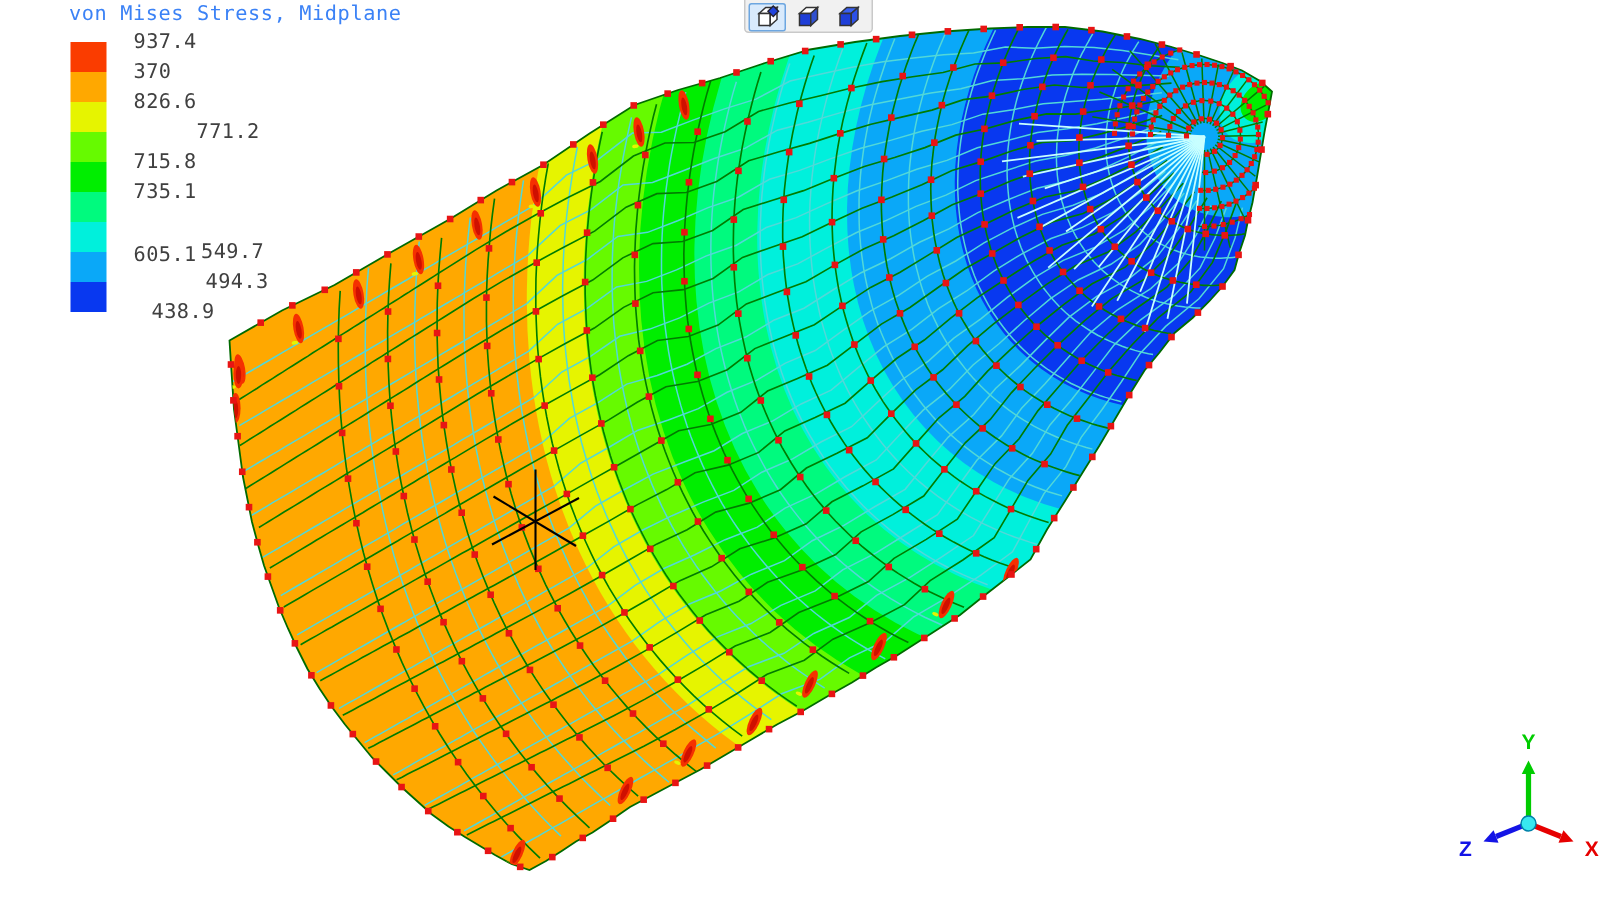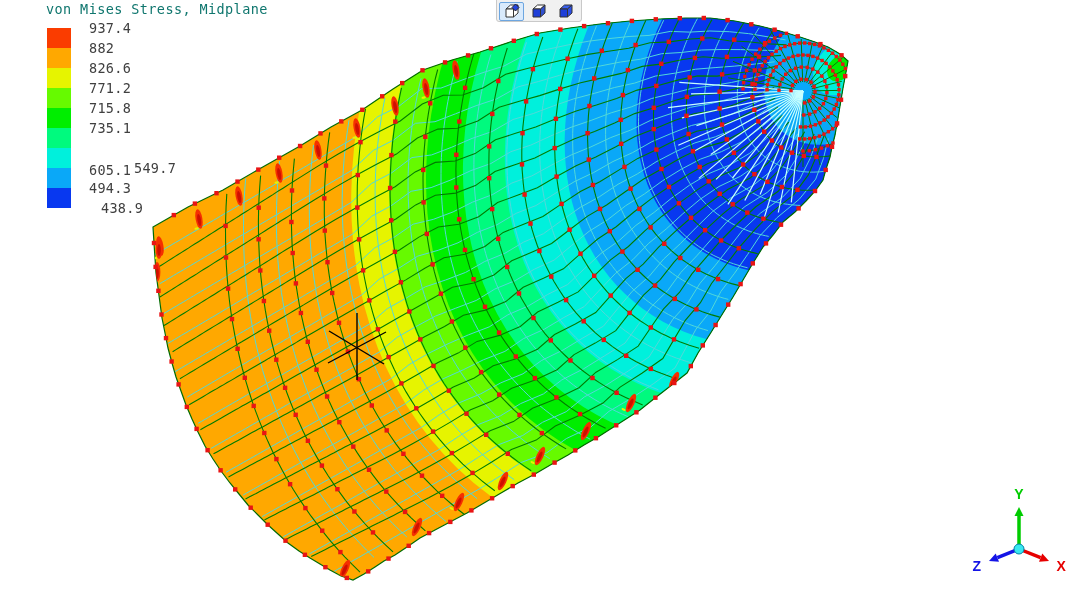"von Mises Stress, Midplane" #plot-title { color: #0f766e -> #3b82f6 }
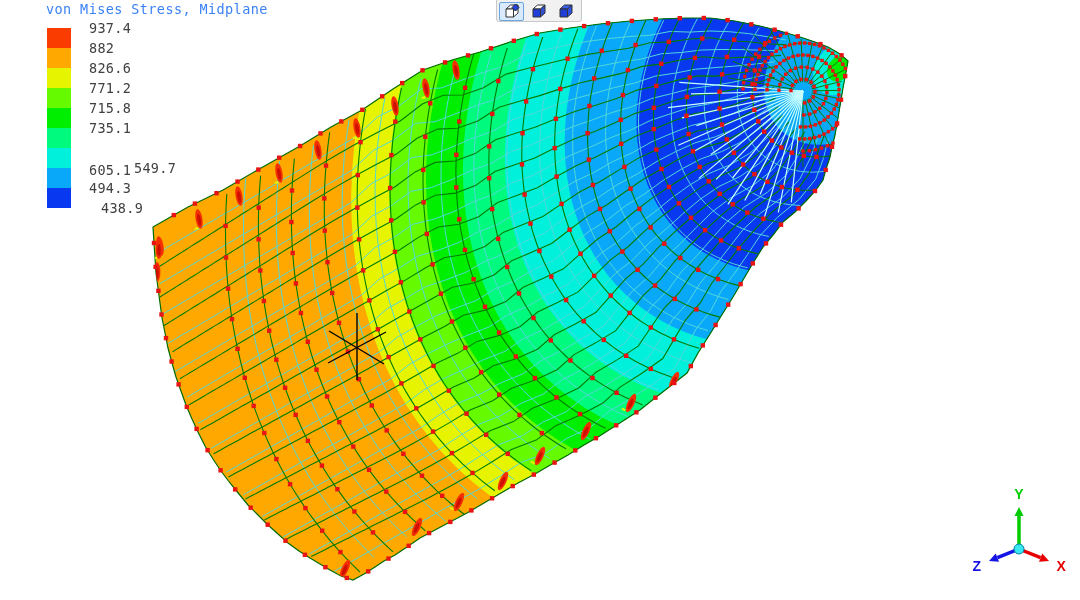"882" div.lg-label { text: 882 -> 370 }
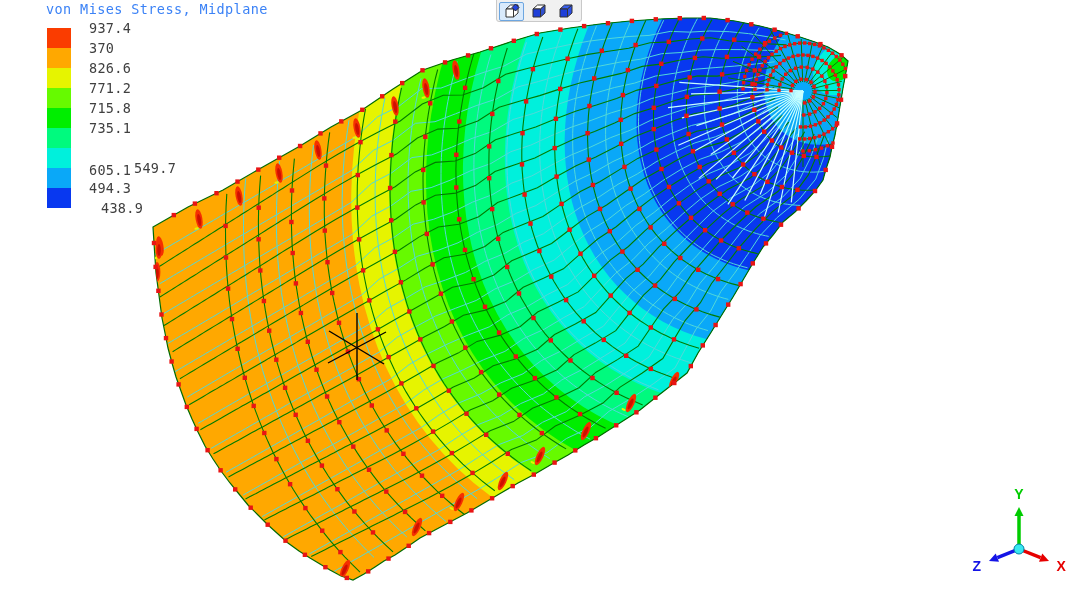"771.2" div.lg-label { margin-left: none -> 42px }
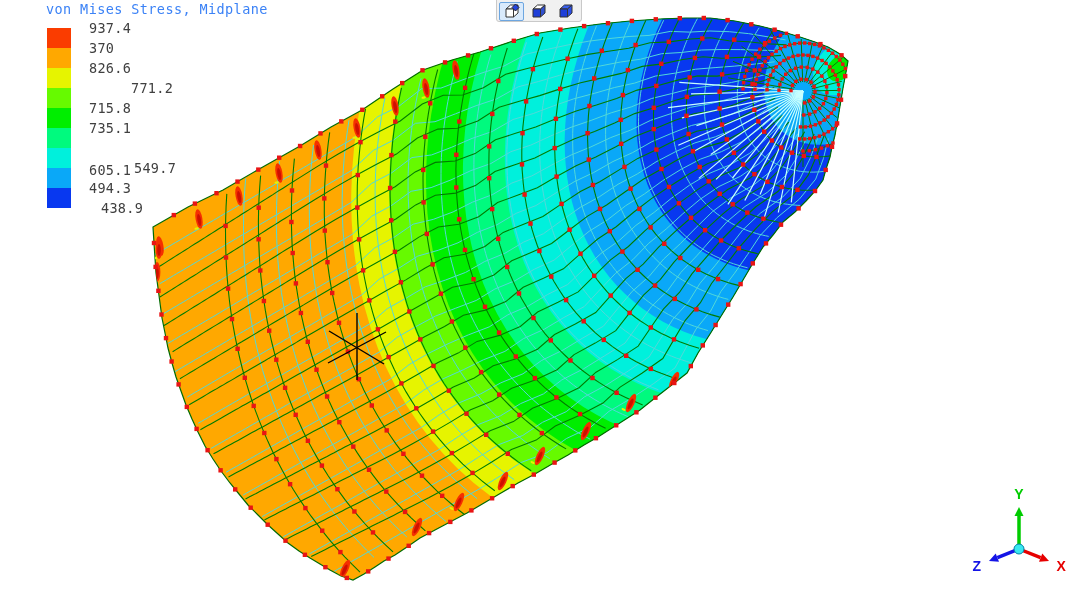"494.3" div.lg-label { margin-left: none -> 48px }
